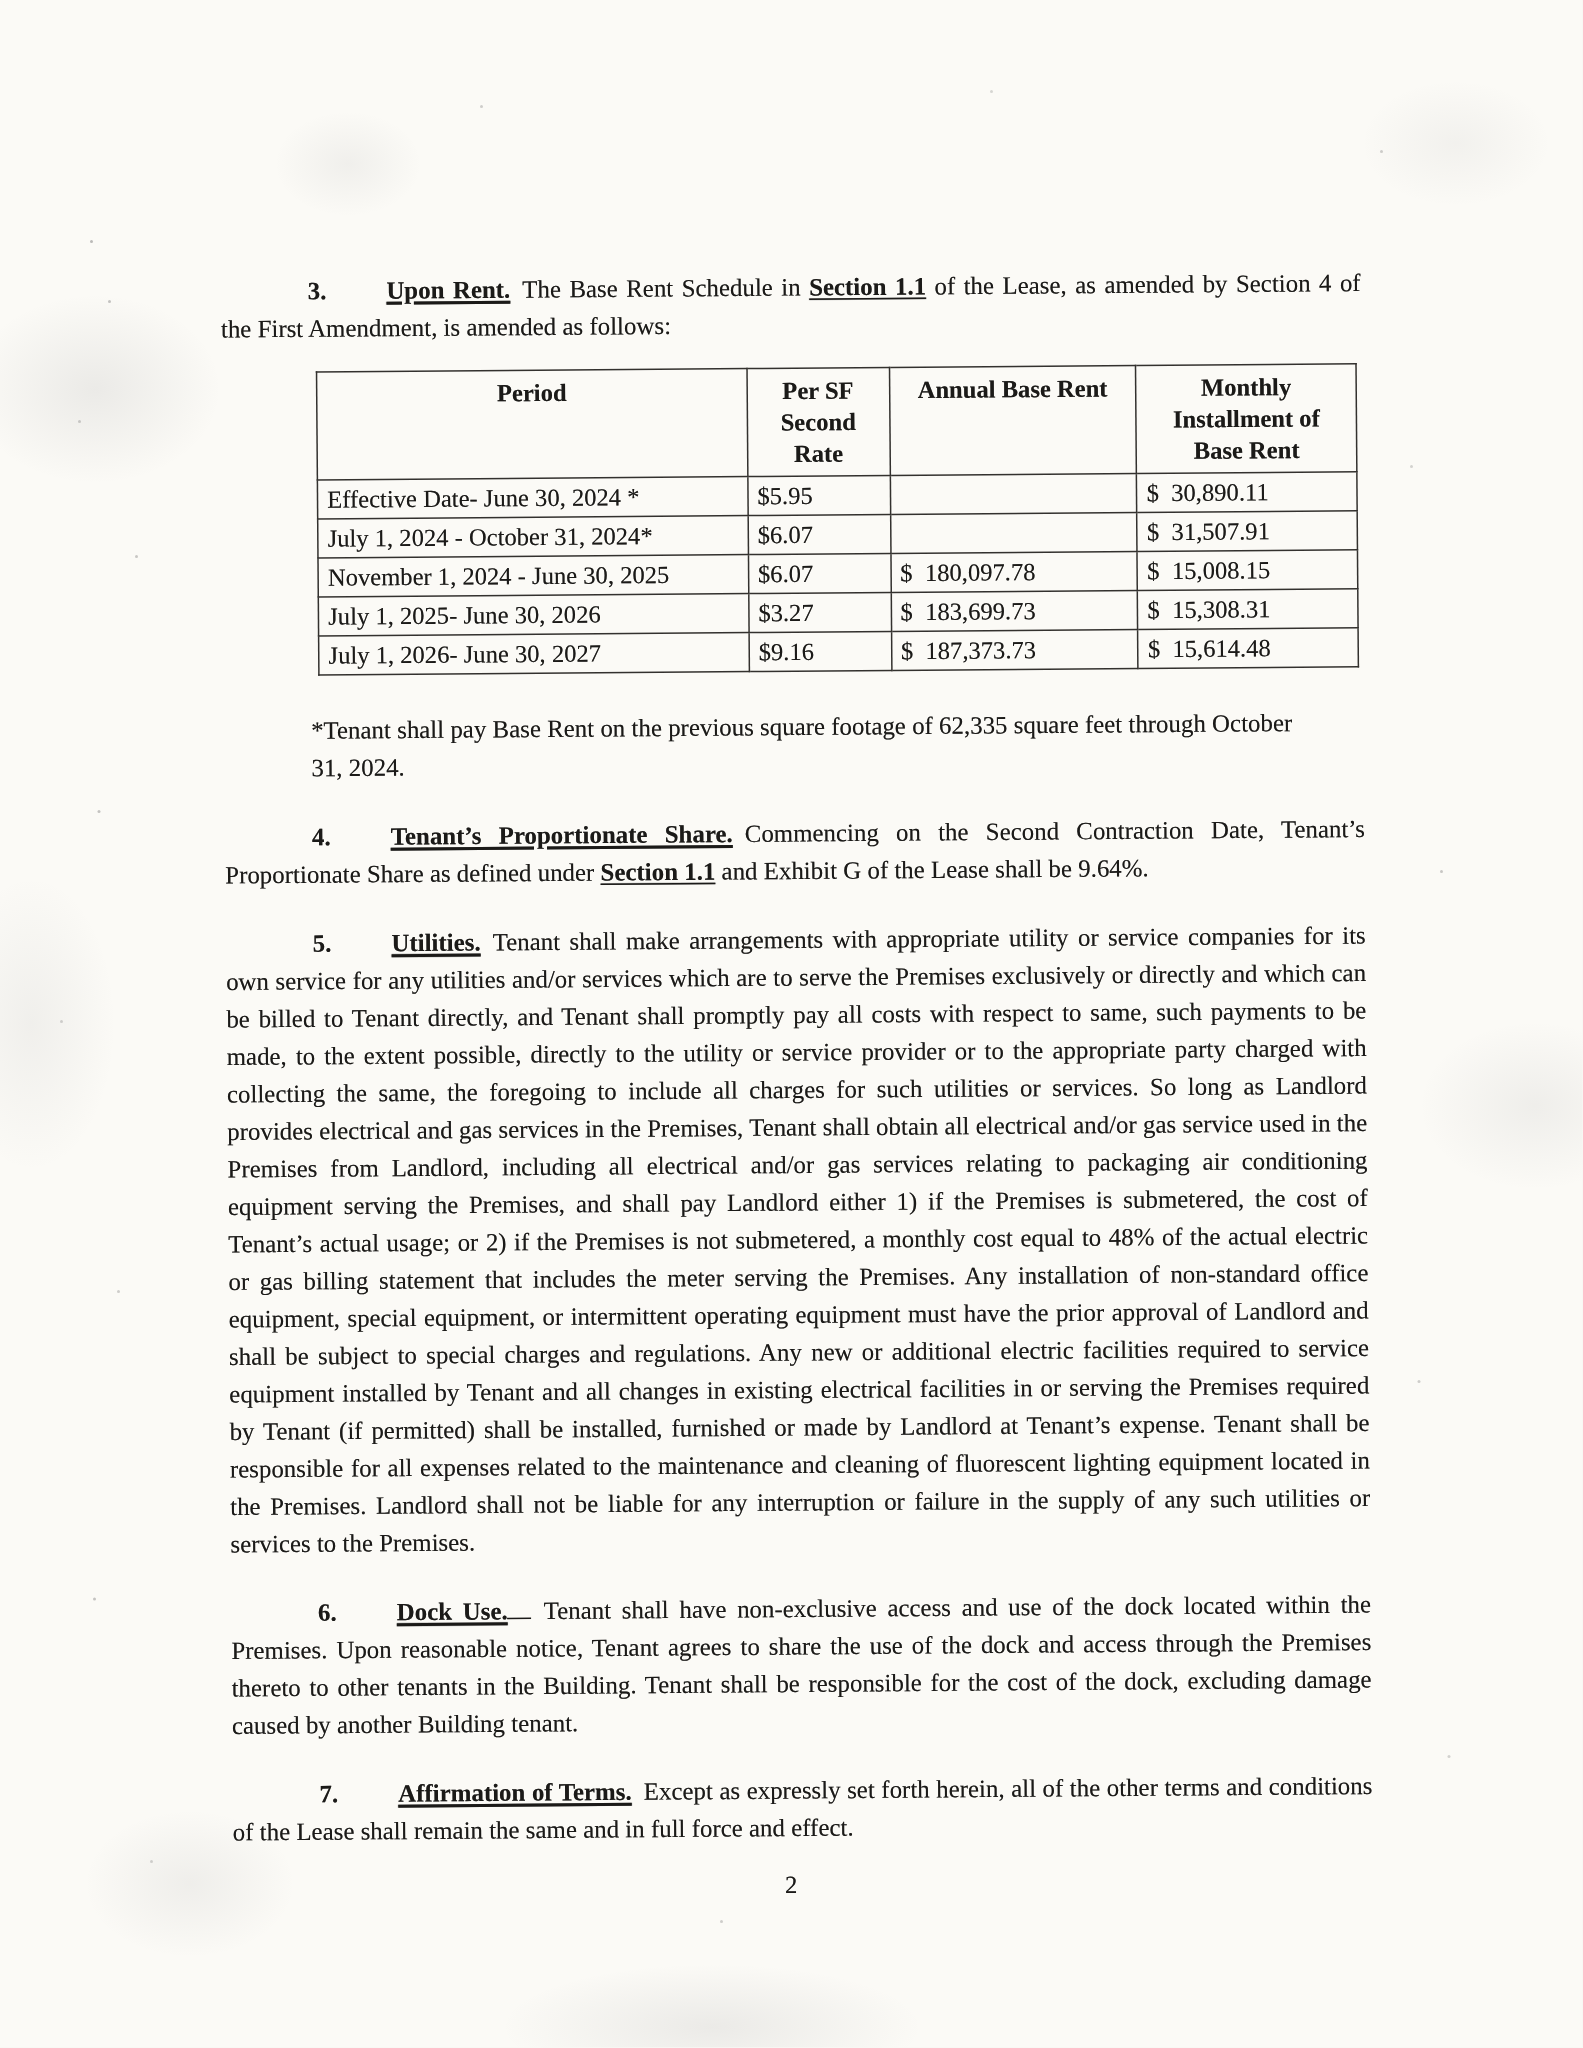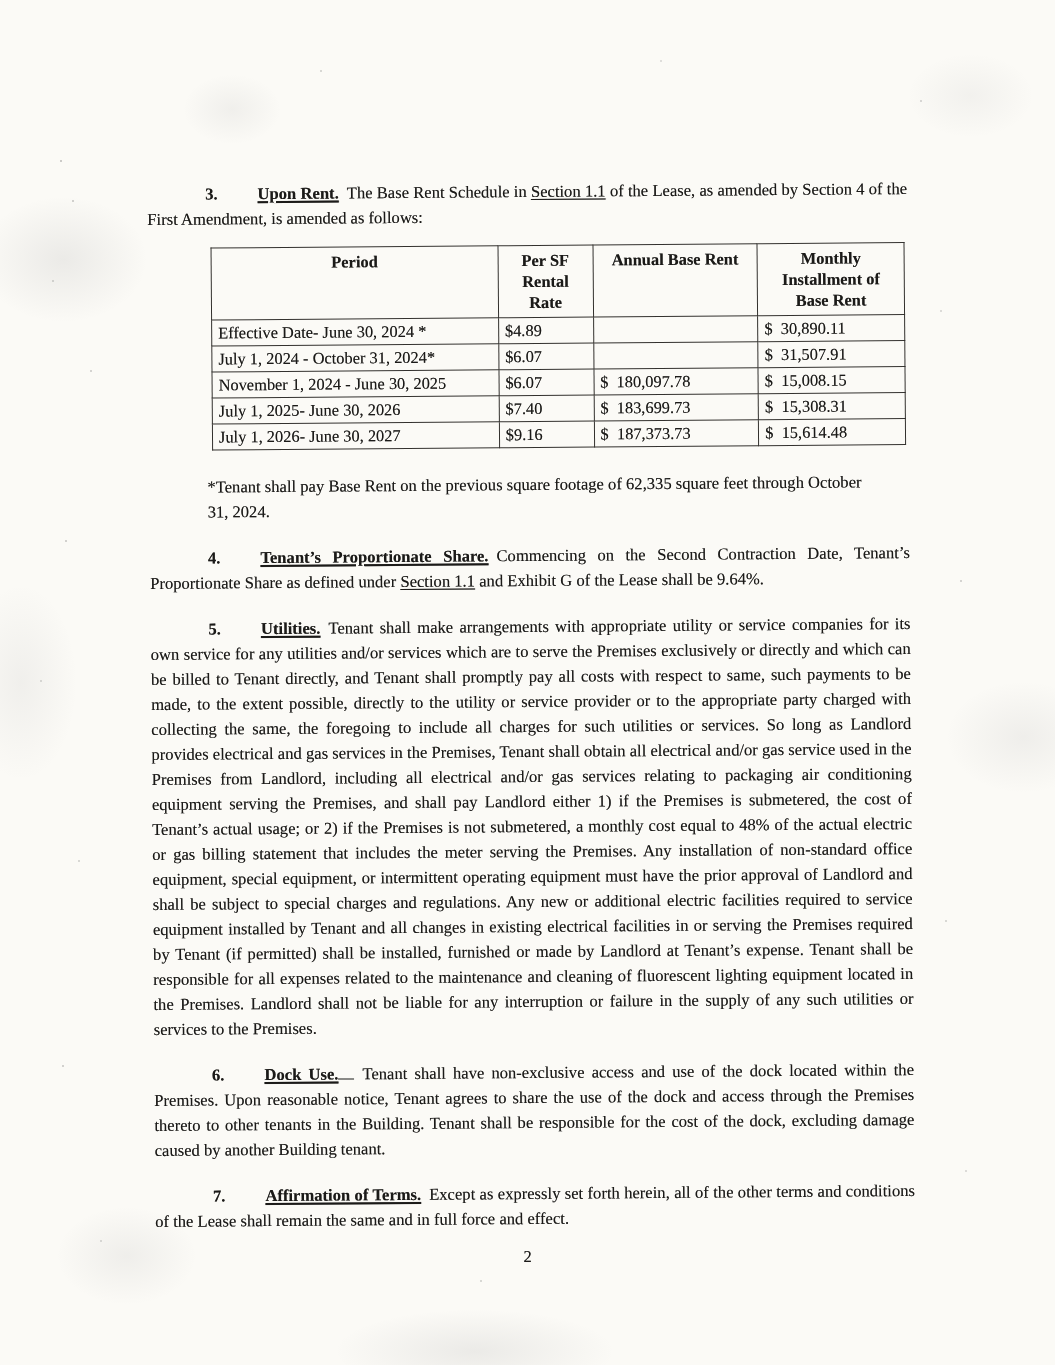"Section 1.1" .uref { font-weight: none -> bold }
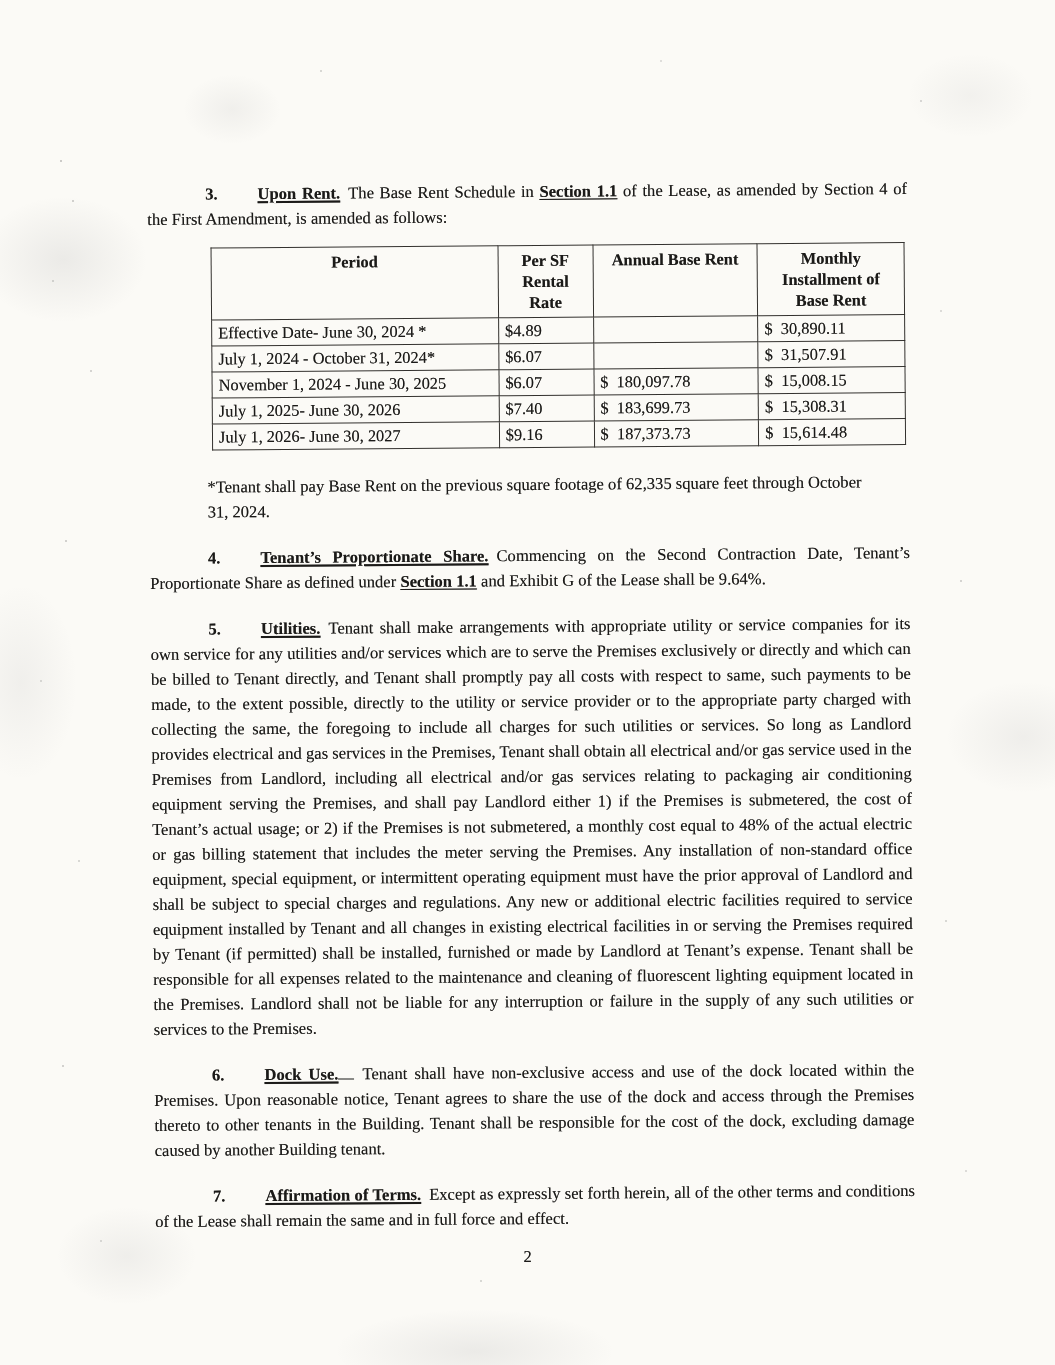"Per SF Rental Rate" th { text: Rental -> Second }
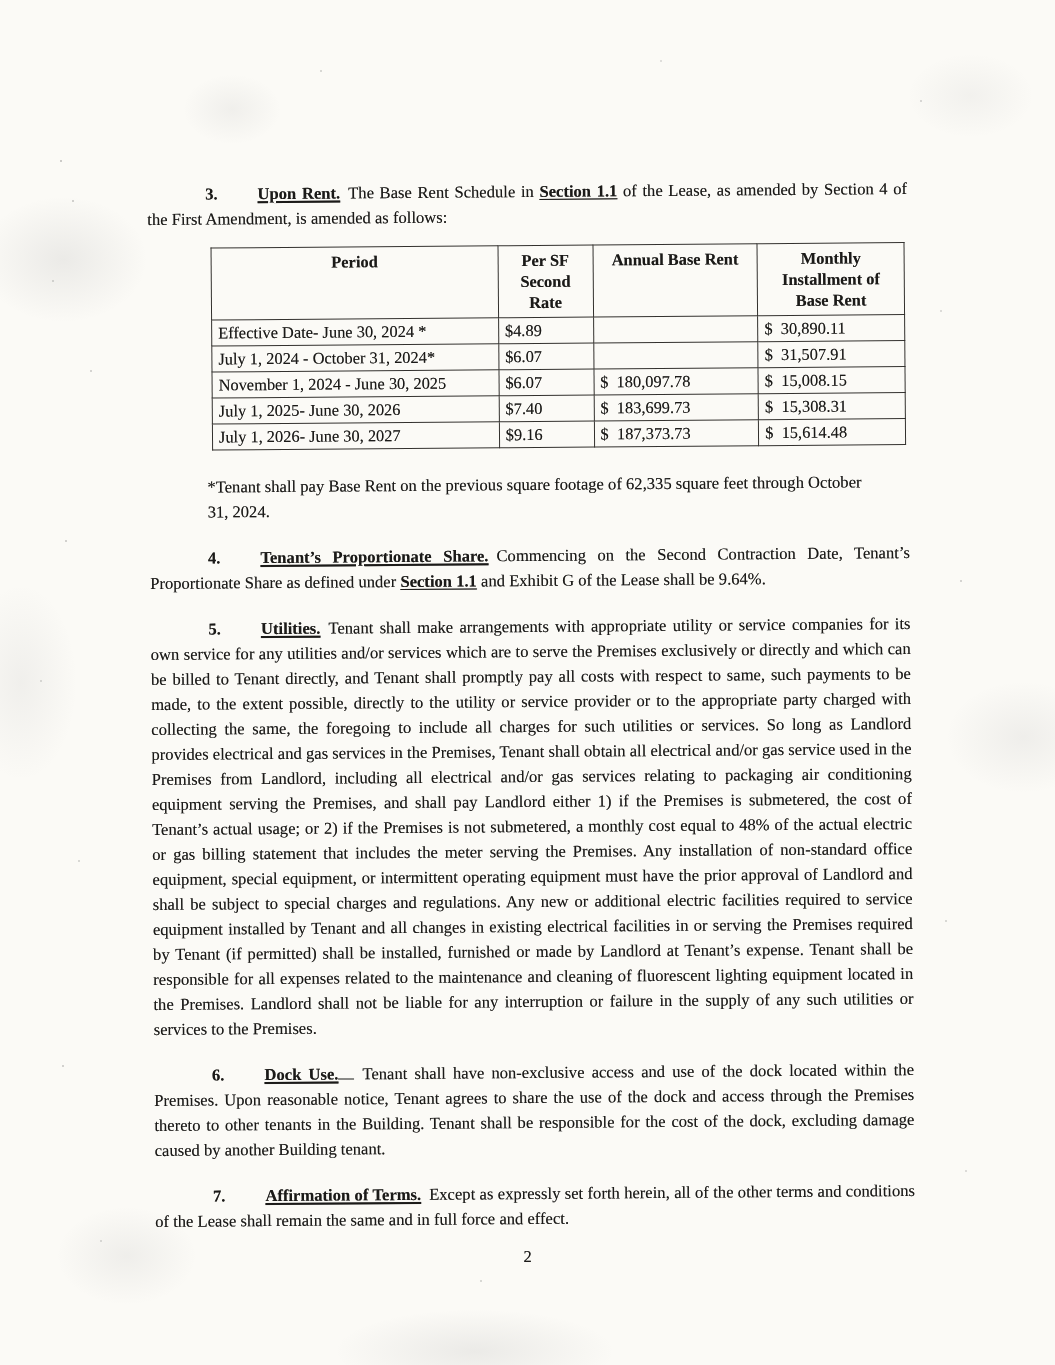"$4.89" td { text: $4.89 -> $5.95 }
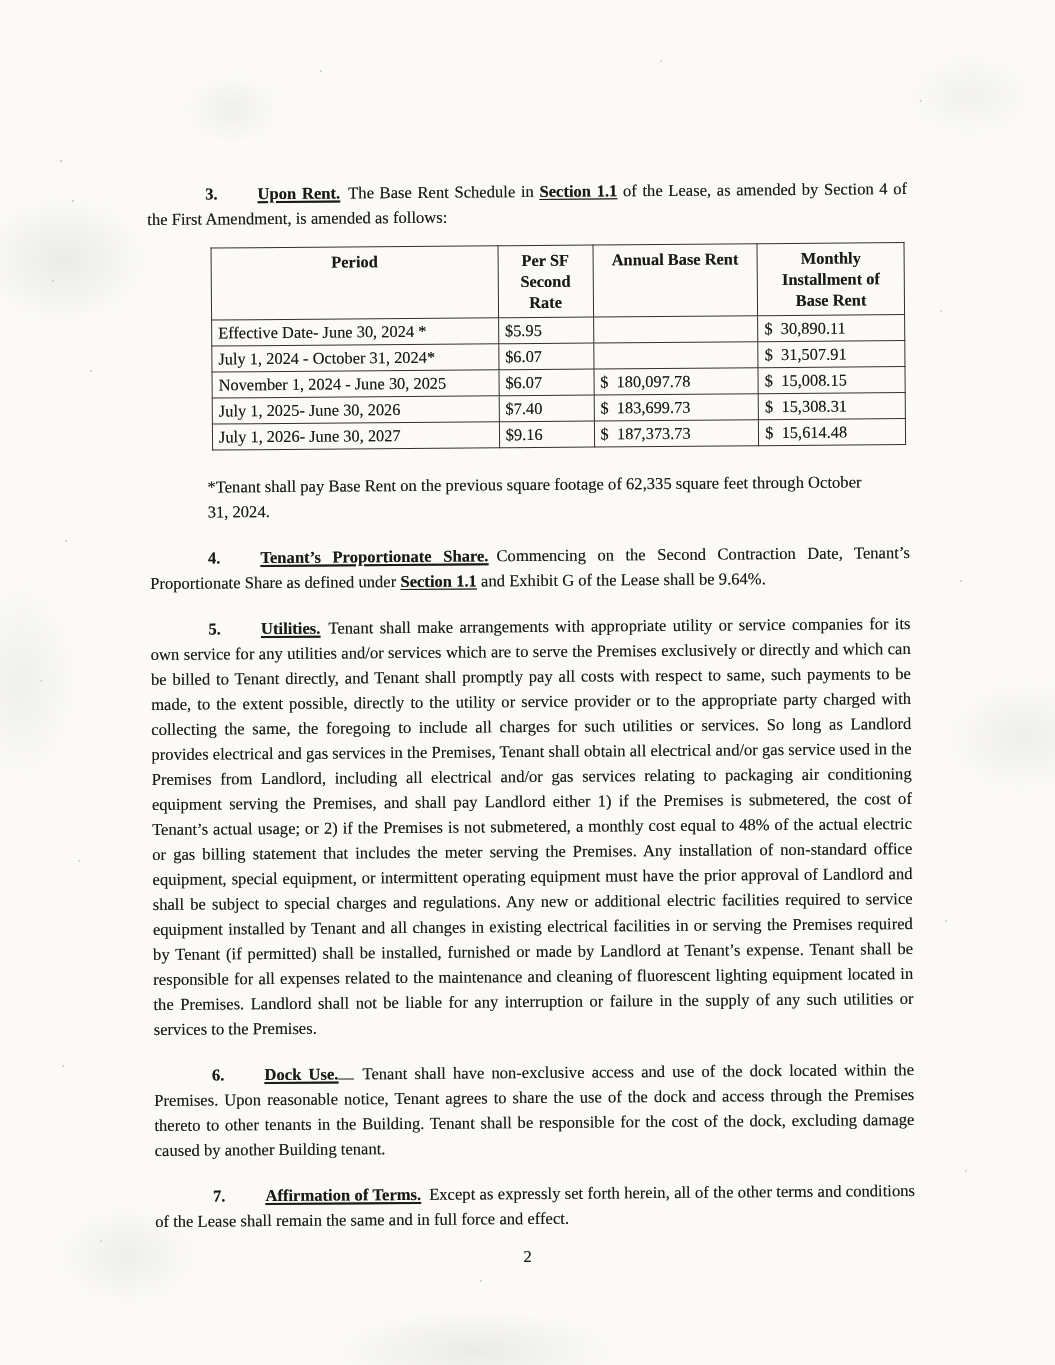"$7.40" td { text: $7.40 -> $3.27 }
